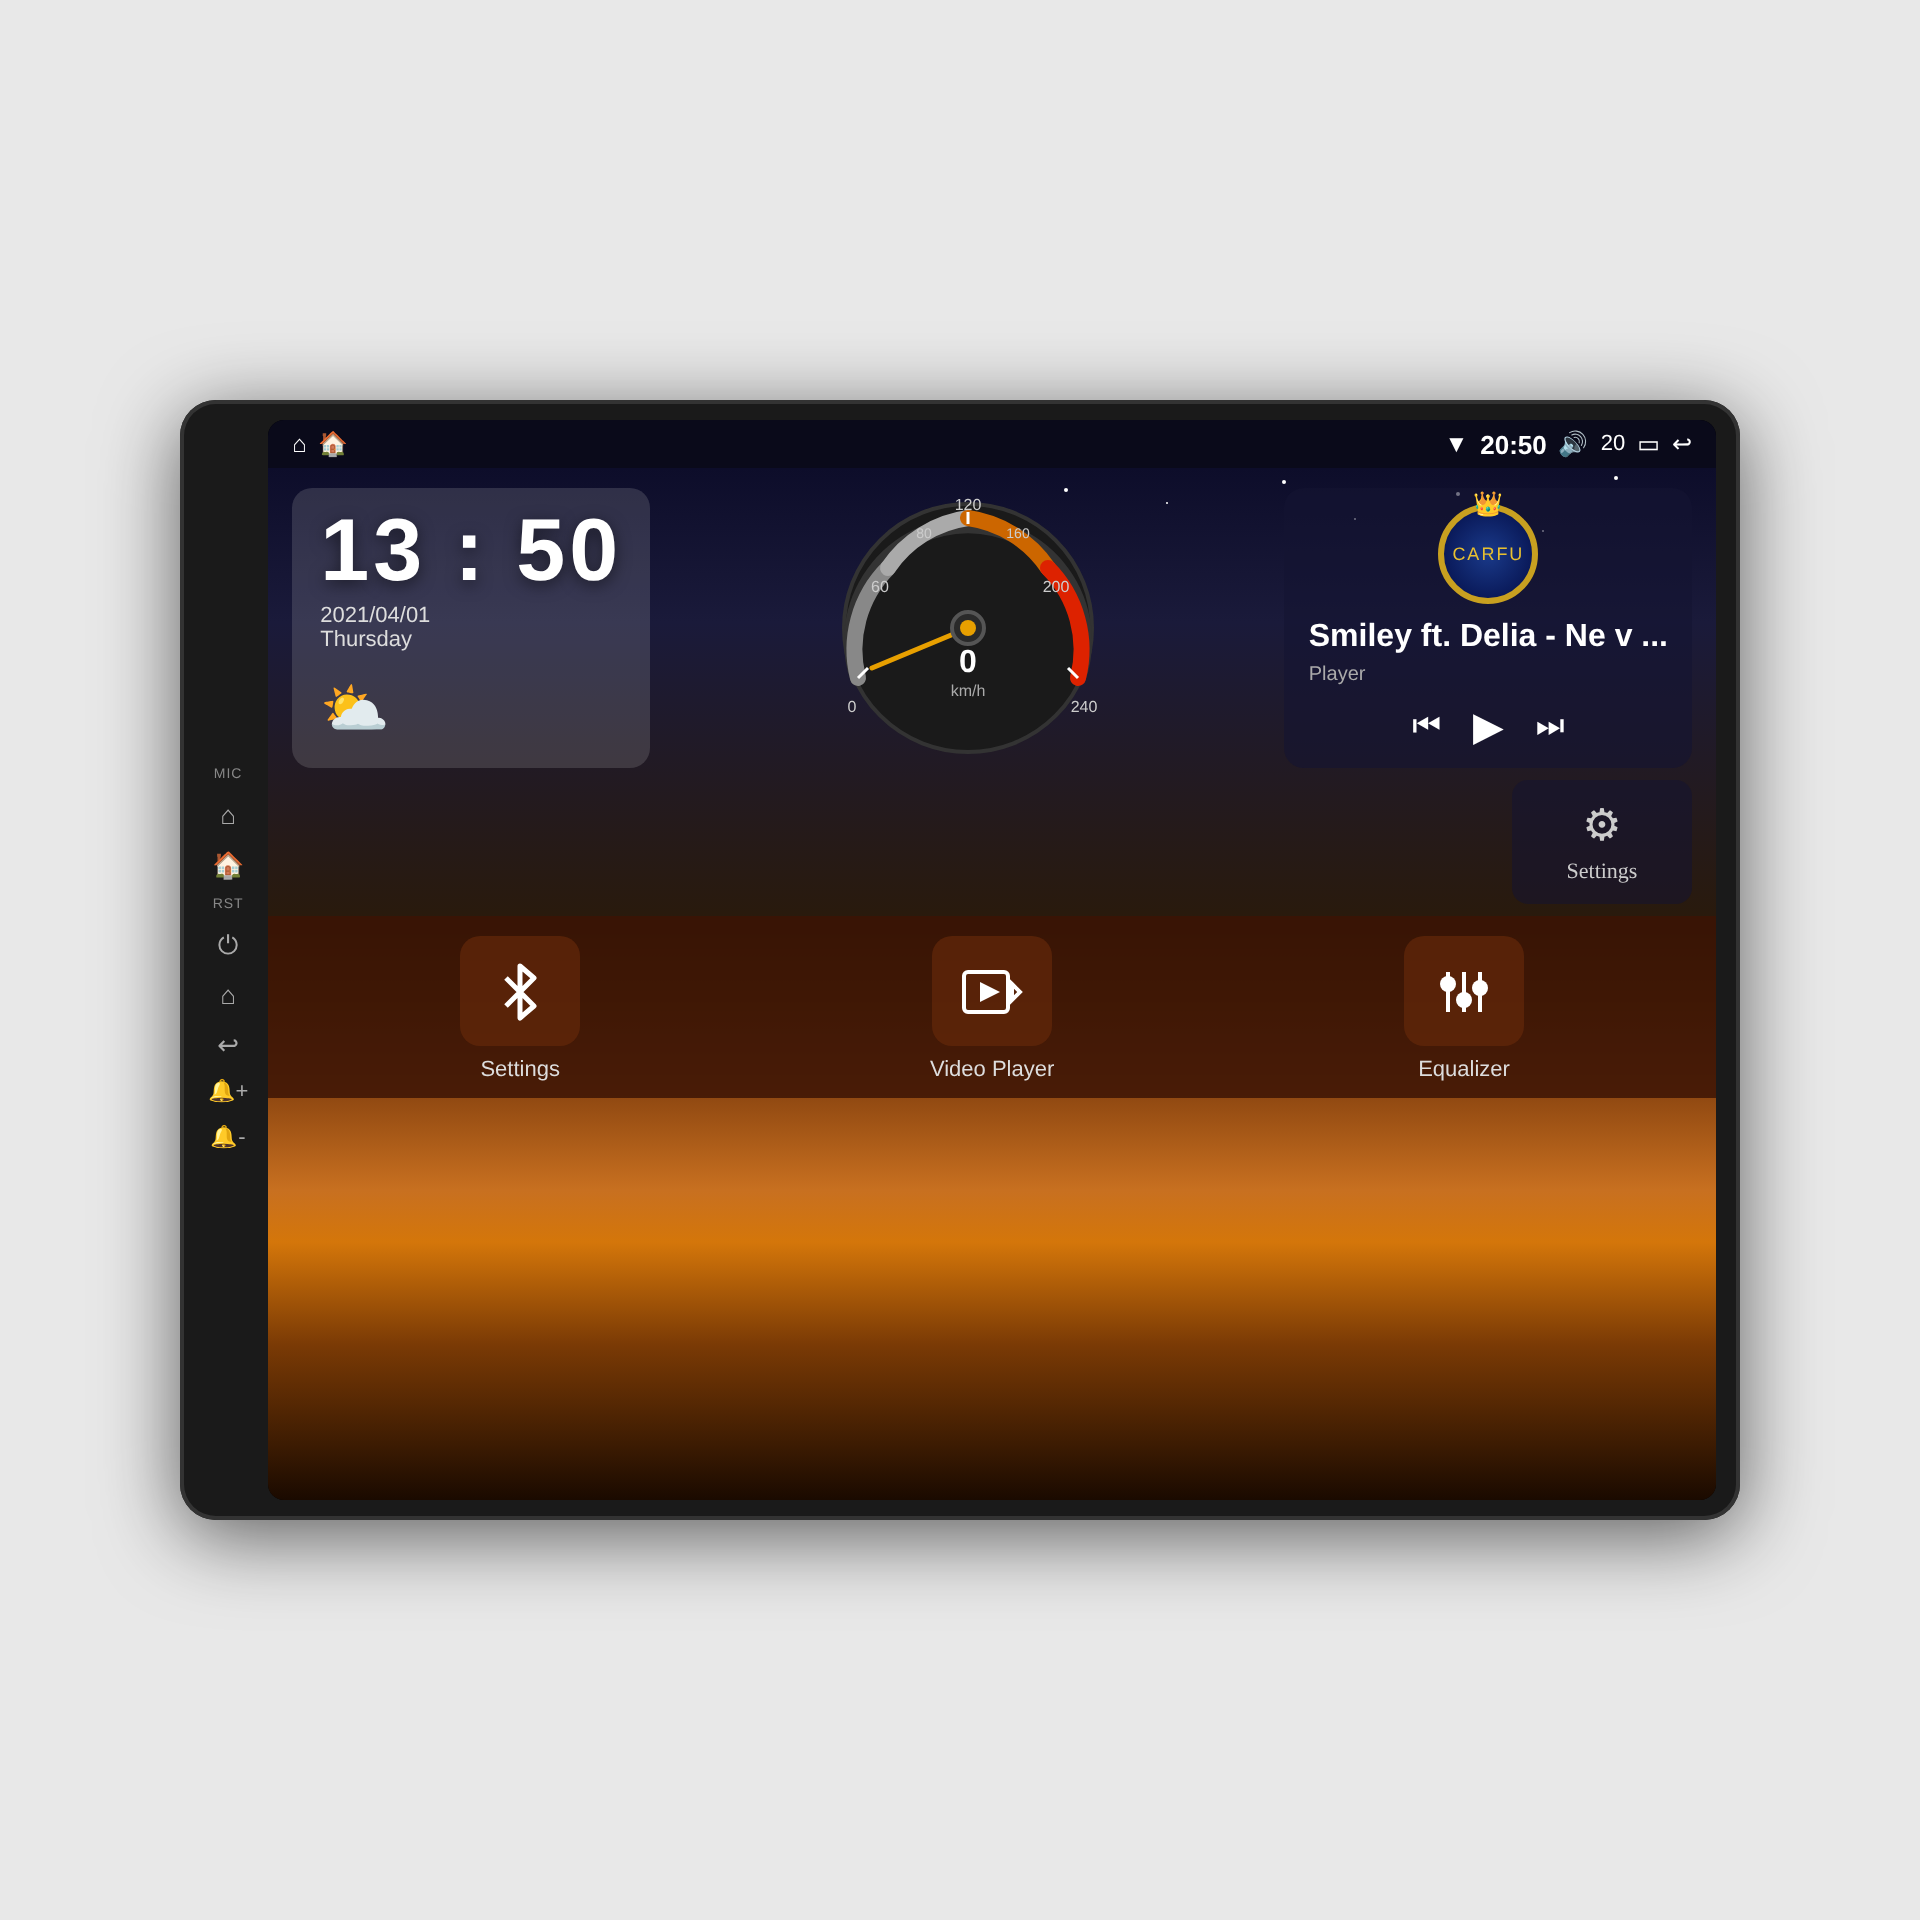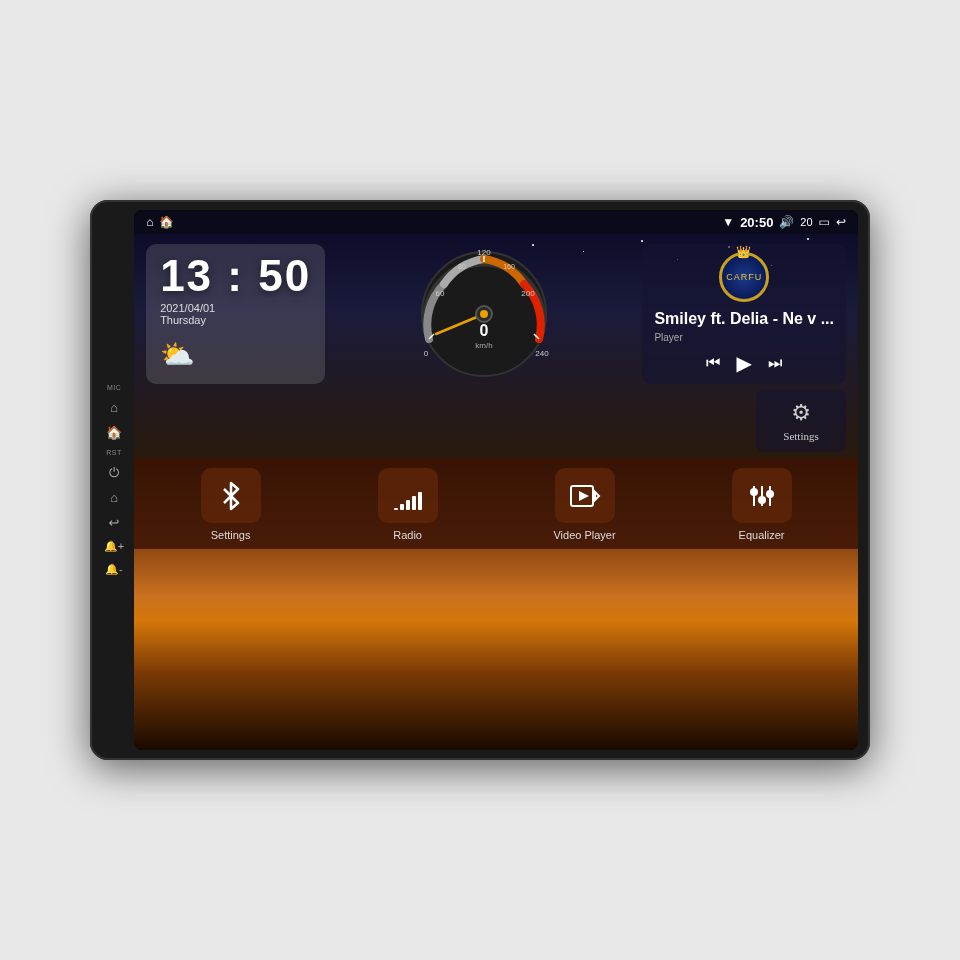"Radio" div.app-item { html: <div> <div> <svg> <rect></rect> <rect></rect> <rect></rect> <rect></rect> <rect></rect> </svg> </div> <span>Radio</span> </div> -> none }
